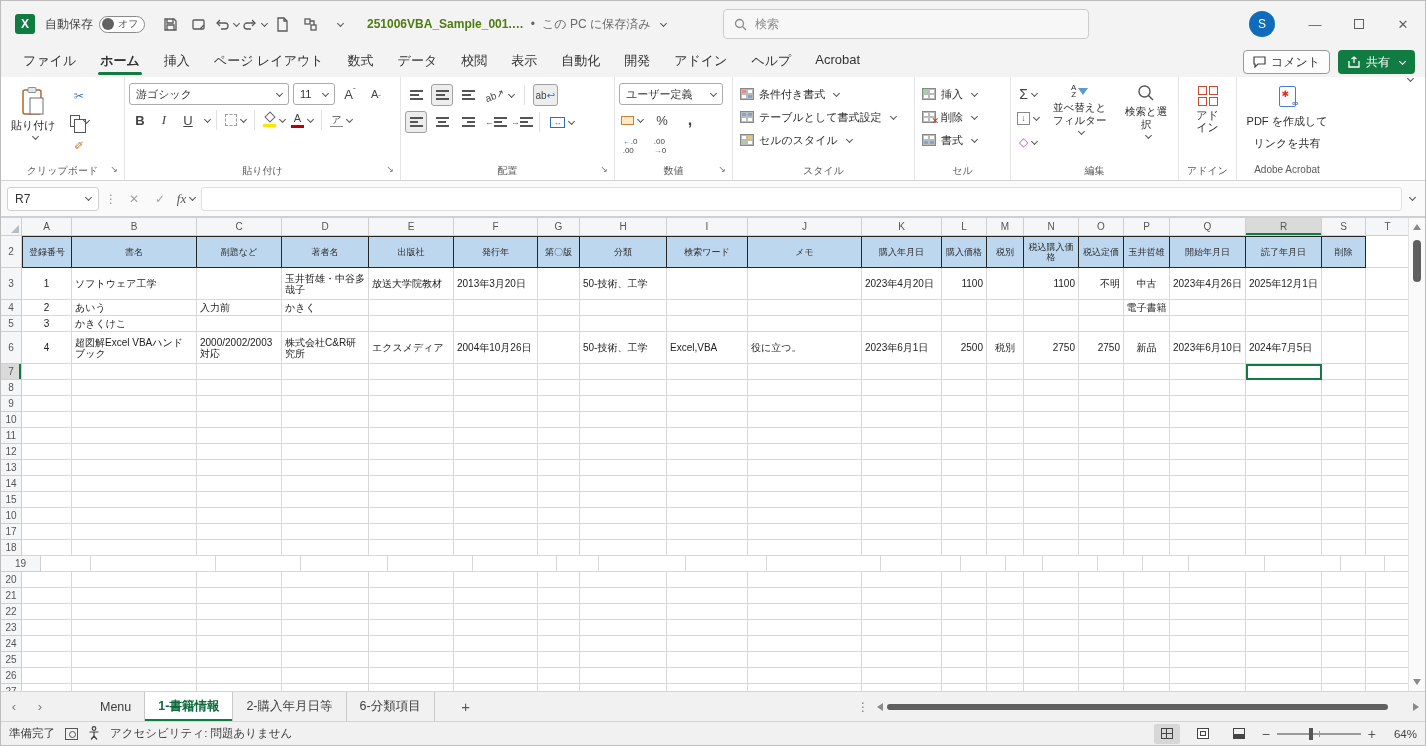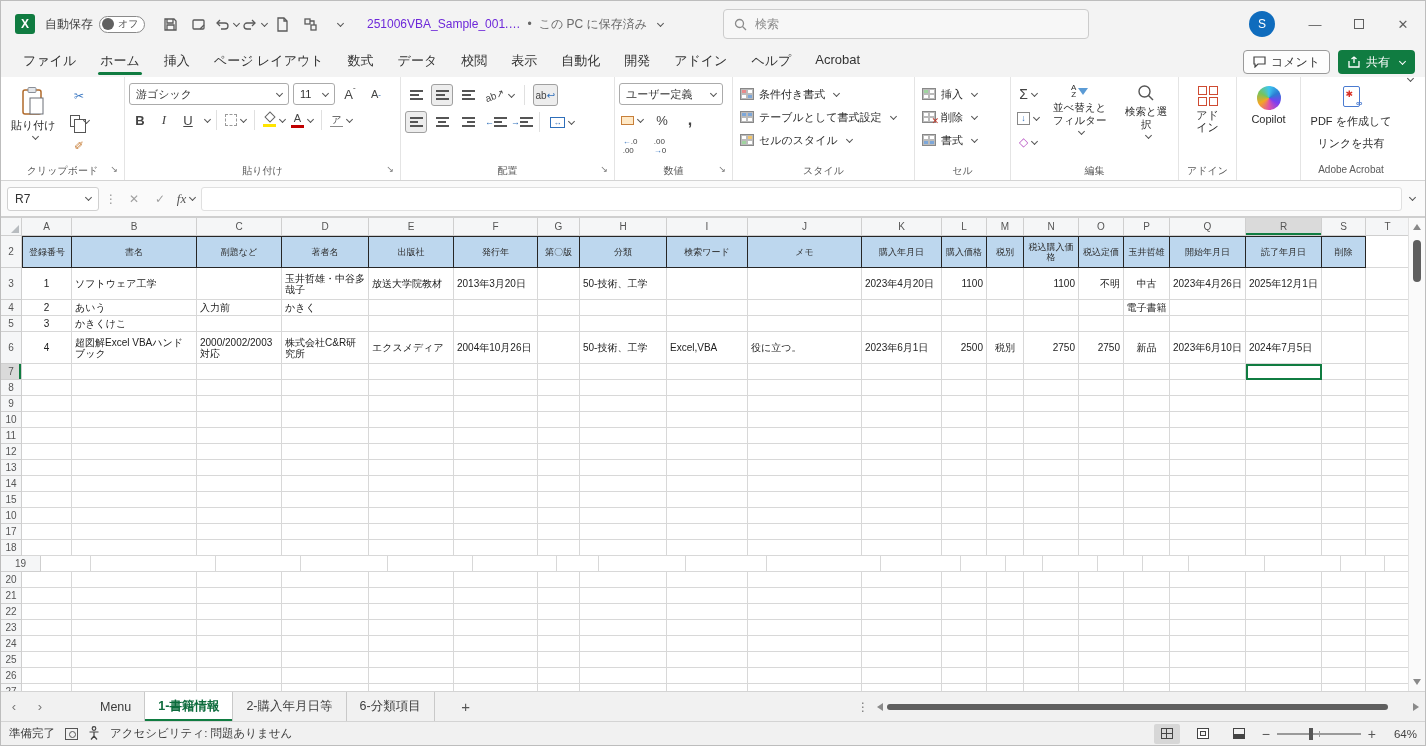"251006VBA_Sample_001.…" span { color: #6d28d9 -> #4d7c0f; font-weight: none -> bold }
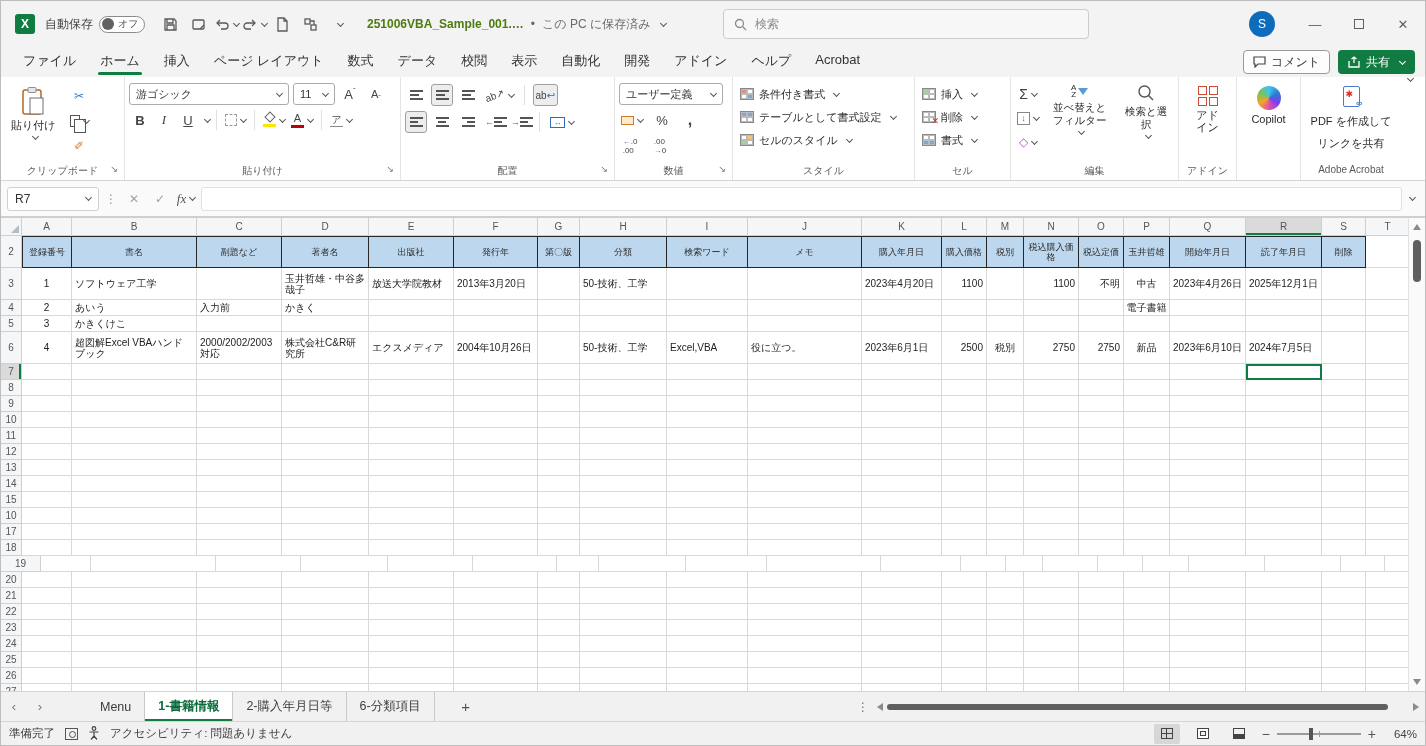"ホーム" .rtab.active { font-weight: normal -> bold }
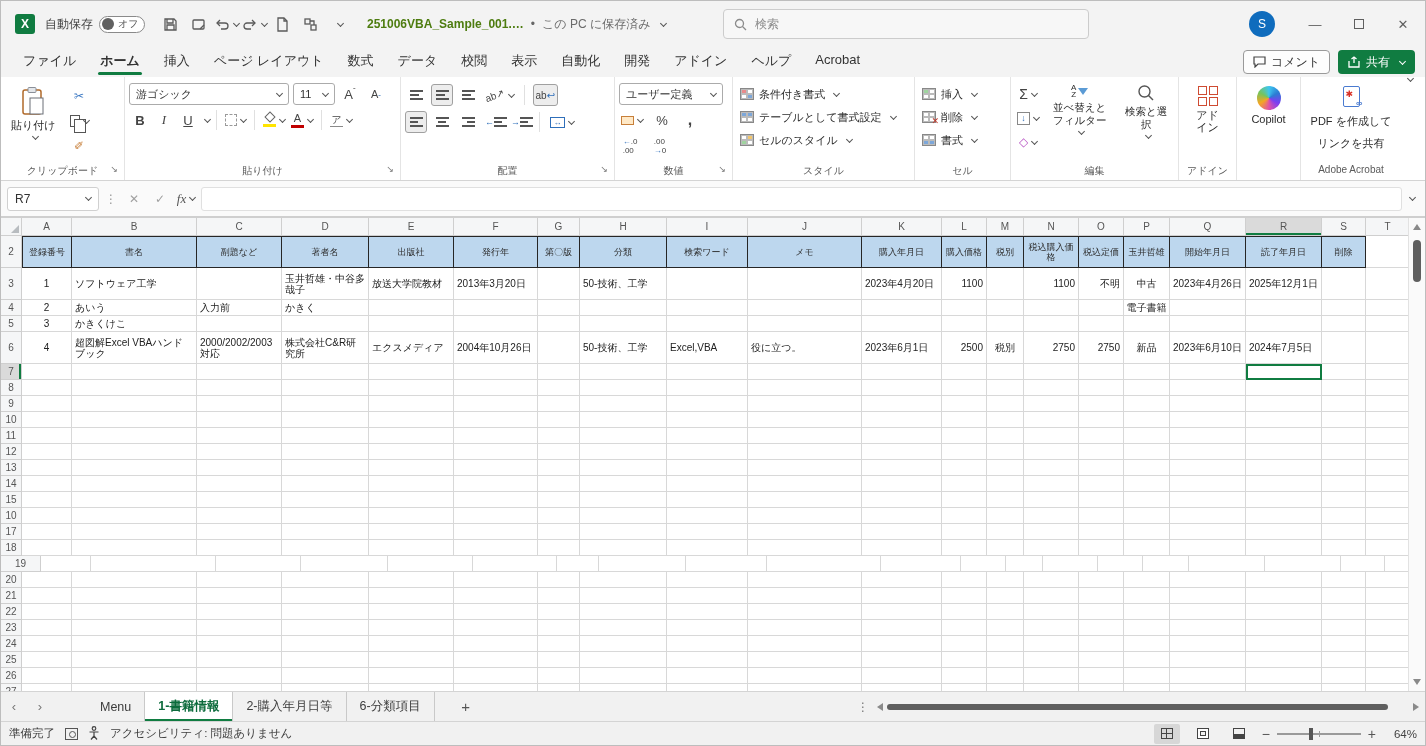"Copilot" div.rgroup { html: <div> <div> <div> <span></span> <span>Copilot</span> </div> </div> <div></div> </div> -> none }
